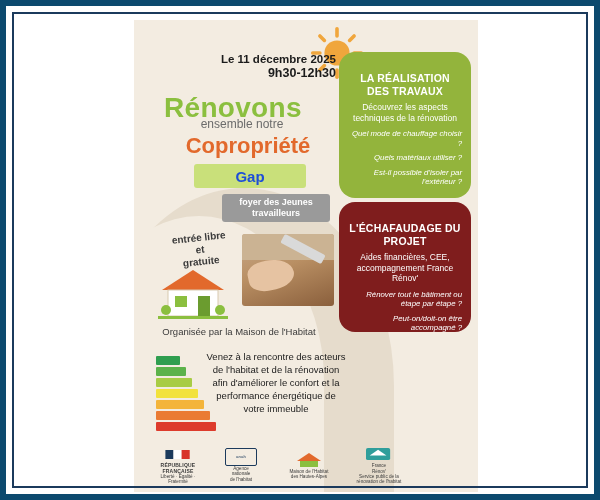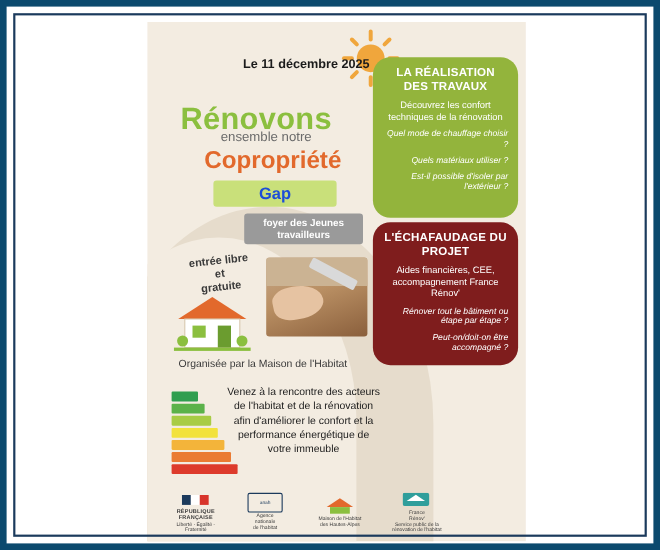"9h30-12h30" div.l2 { html: none -> <div>9h30-12h30</div> }
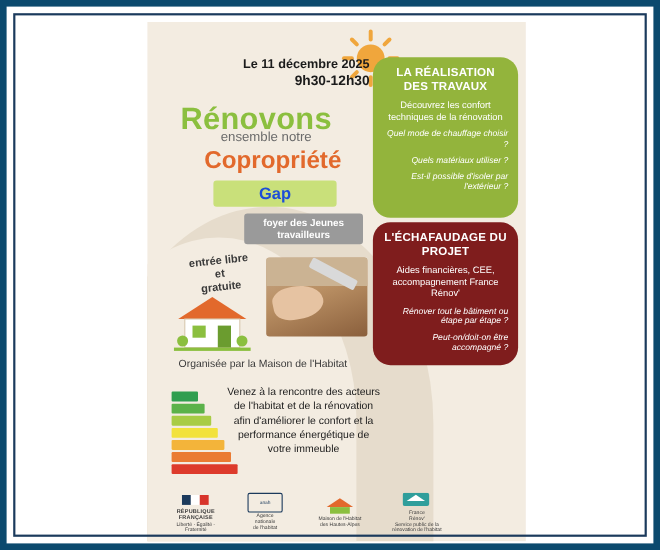"LA RÉALISATION DES TRAVAUX" .card { padding: 8px 9px -> 20px 9px }
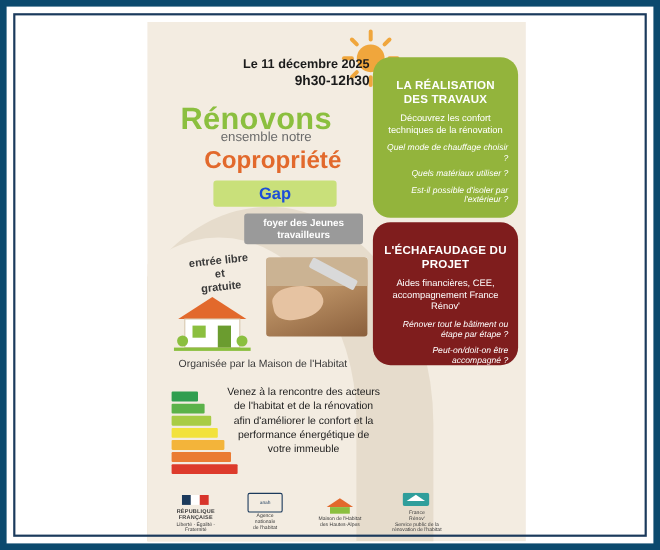"Découvrez les confort techniques de" p.lead { text: confort -> aspects }
